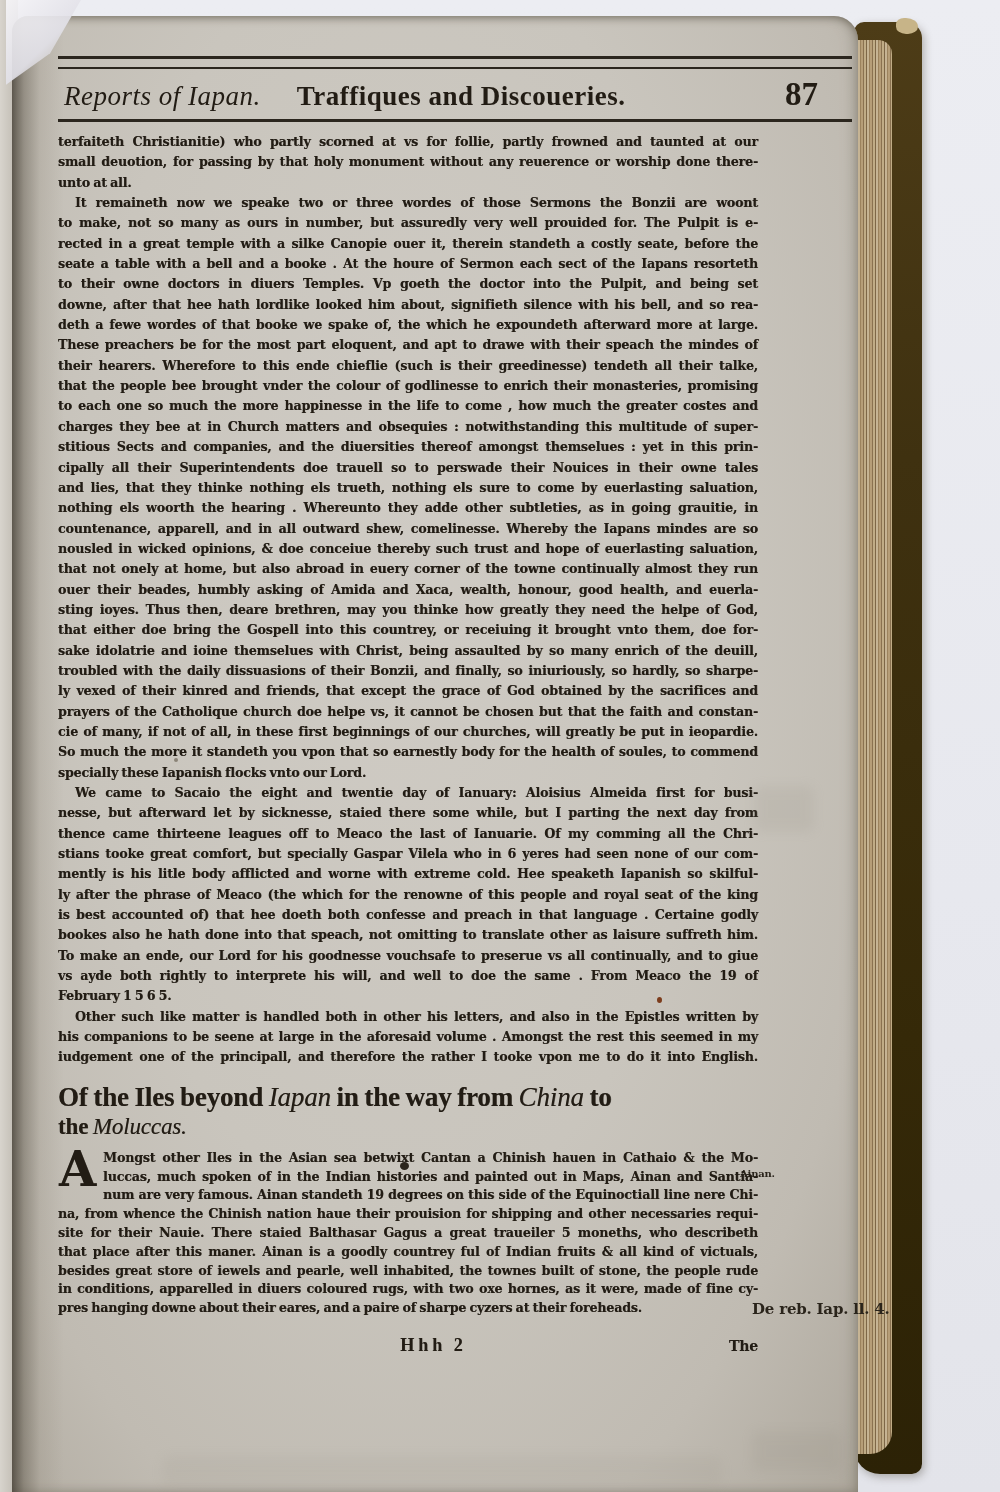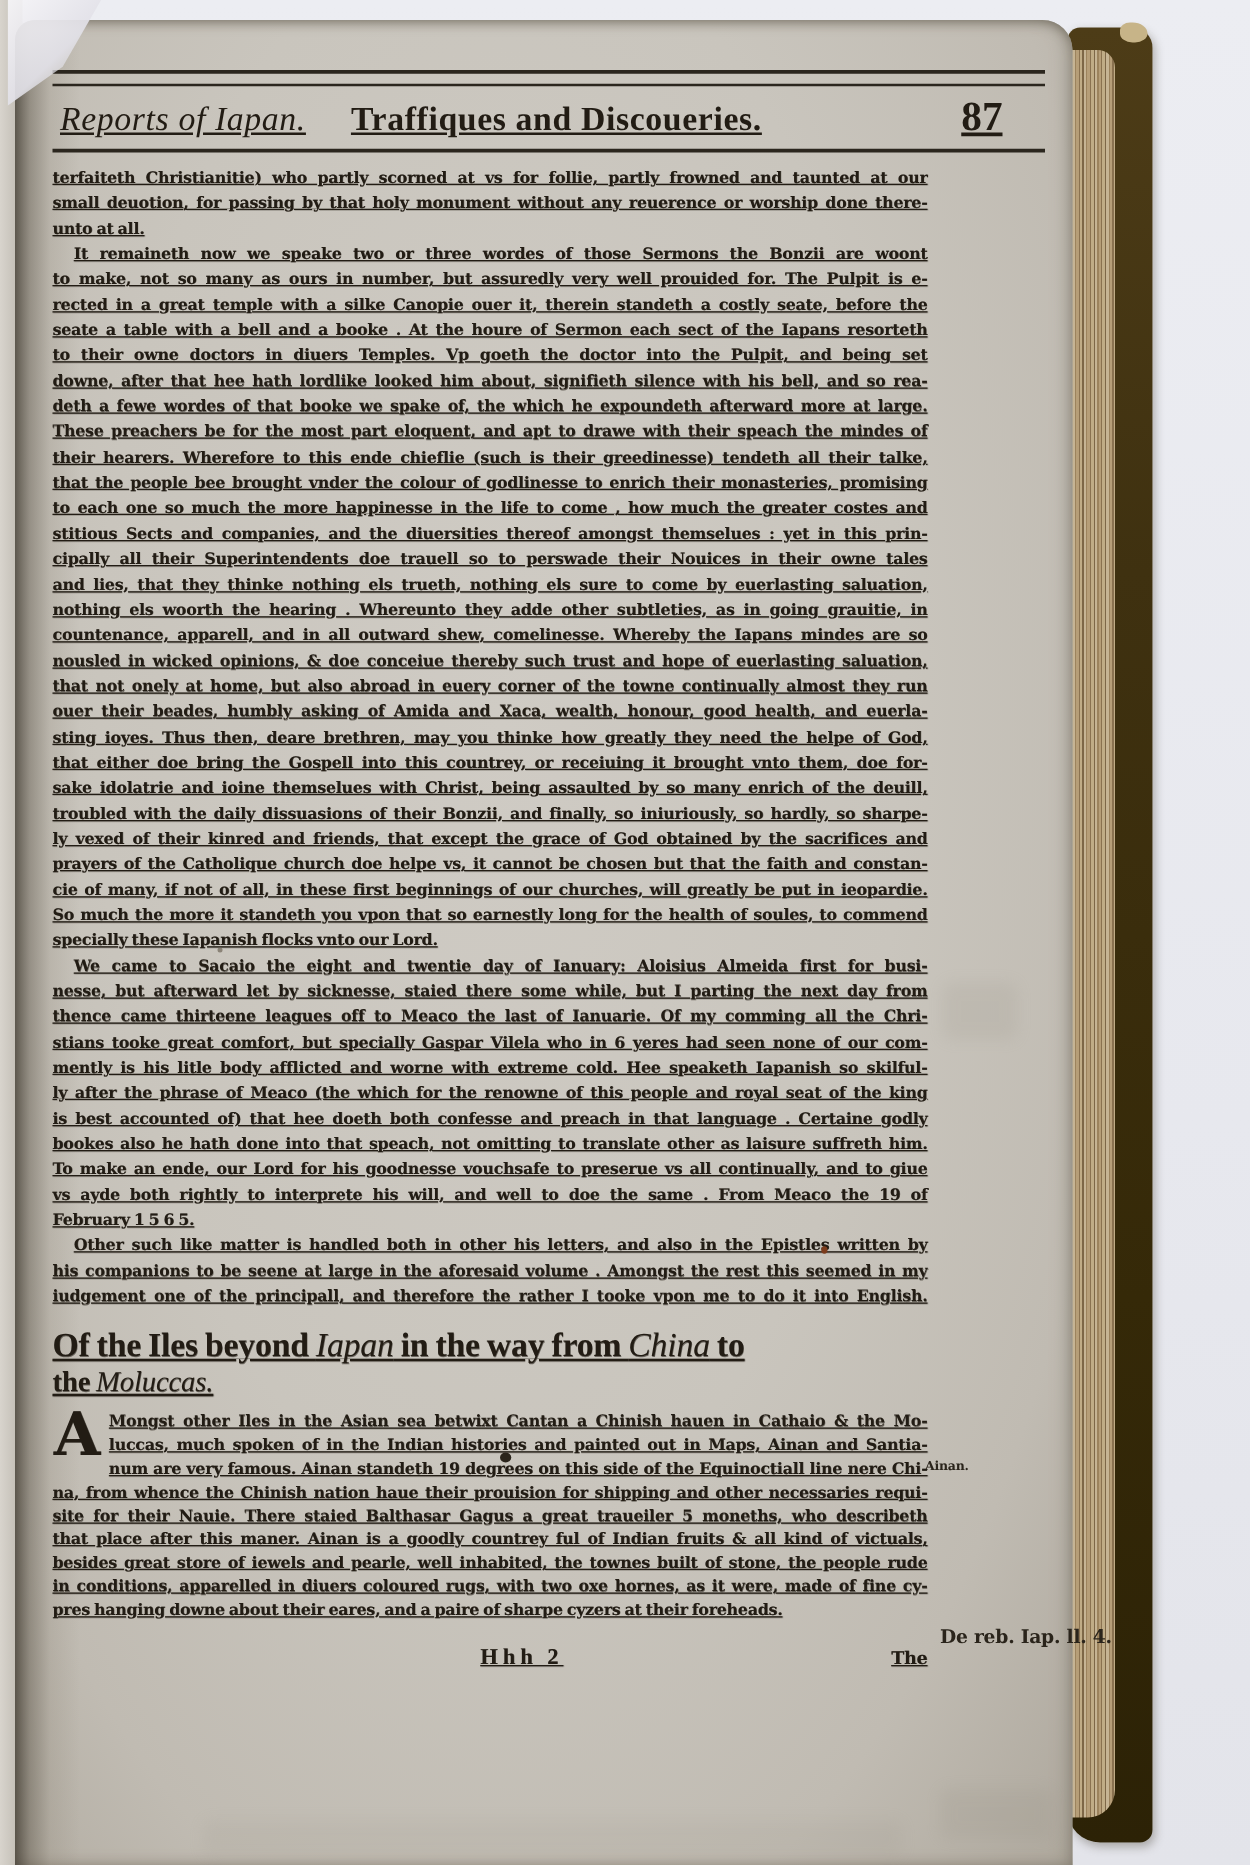"Reports of Iapan." .sheet { left: 30px -> 46px; text-decoration: underline -> none }
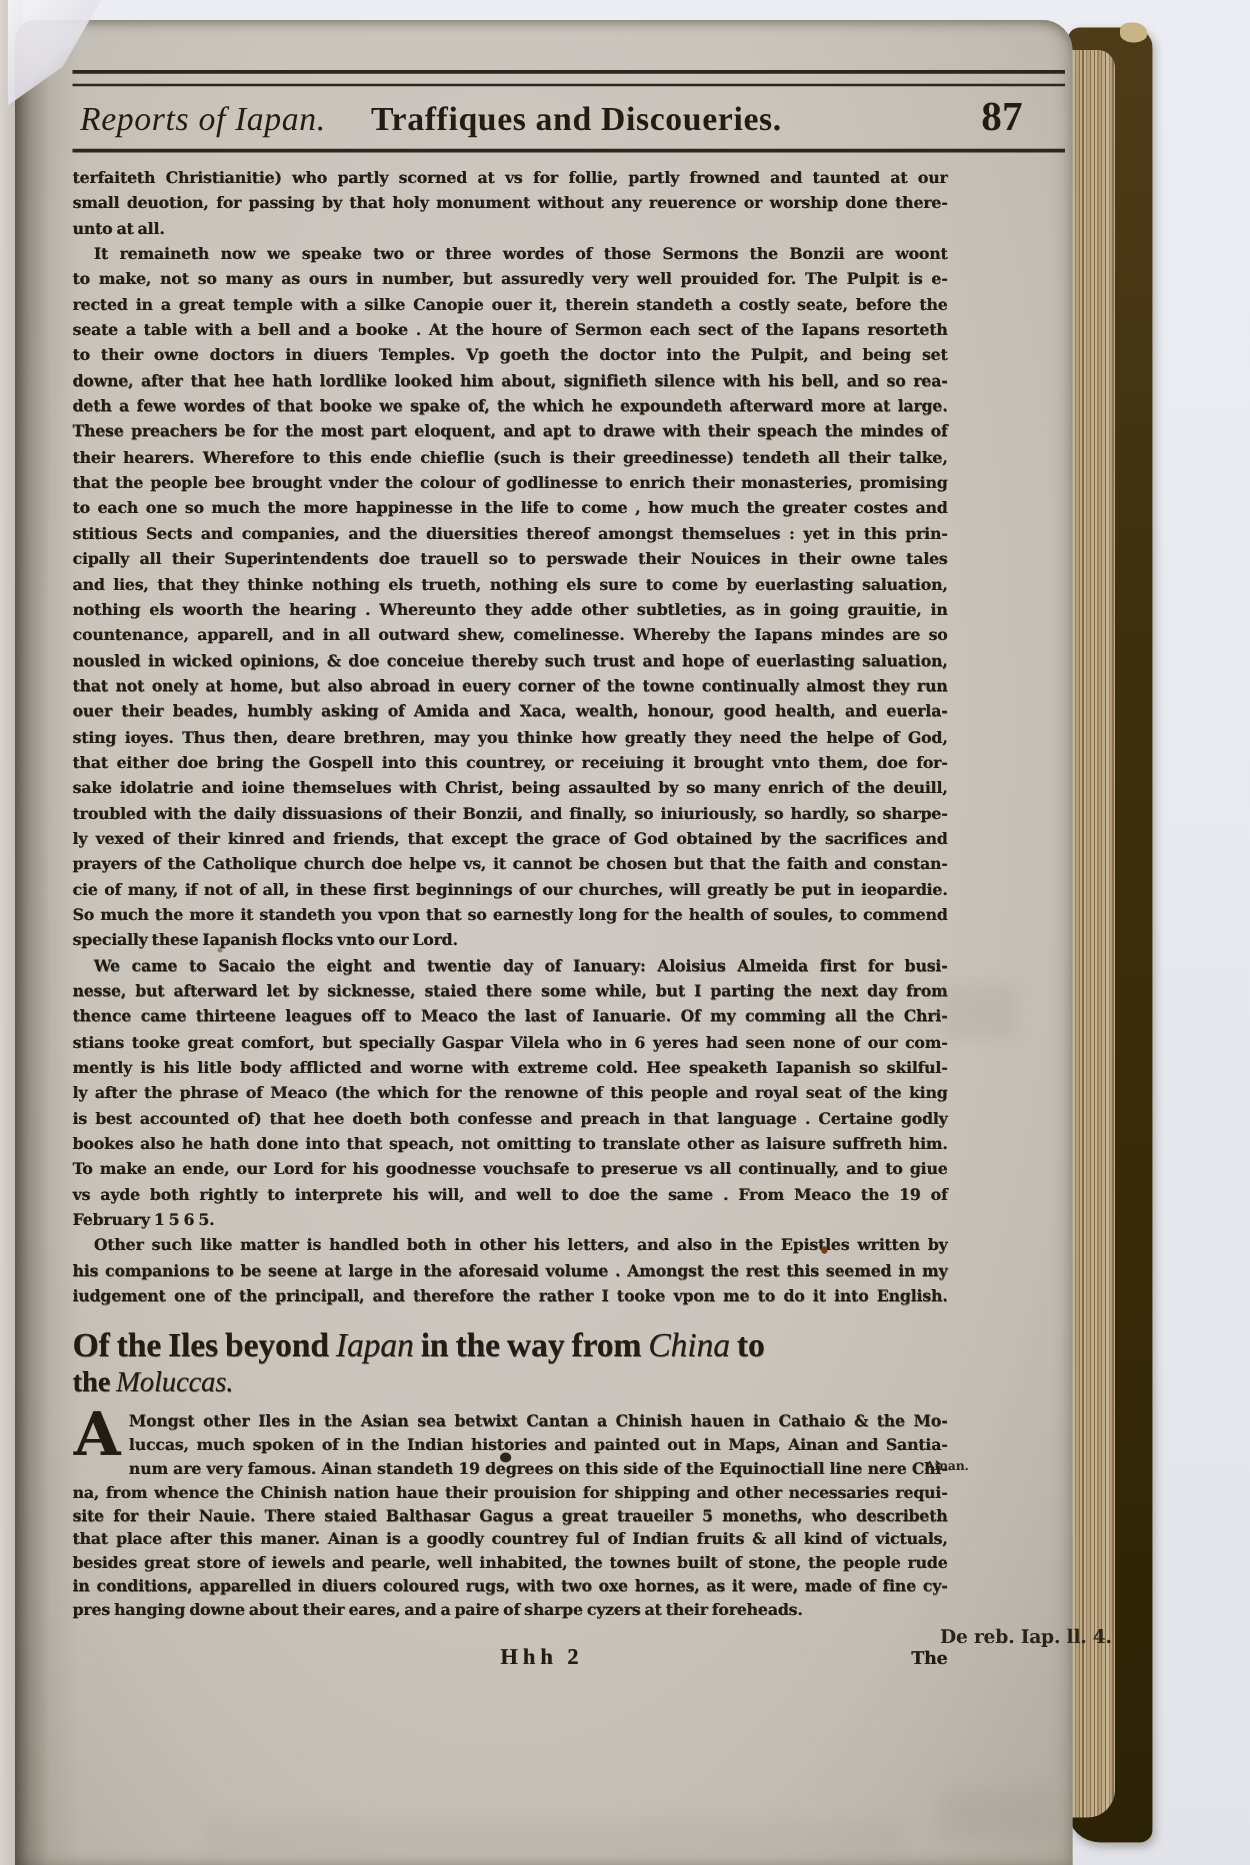"charges they bee at in" div.tl { html: none -> <div>charges they bee at in Church matters and obsequies : notwithstanding this multitude of super-</div> }
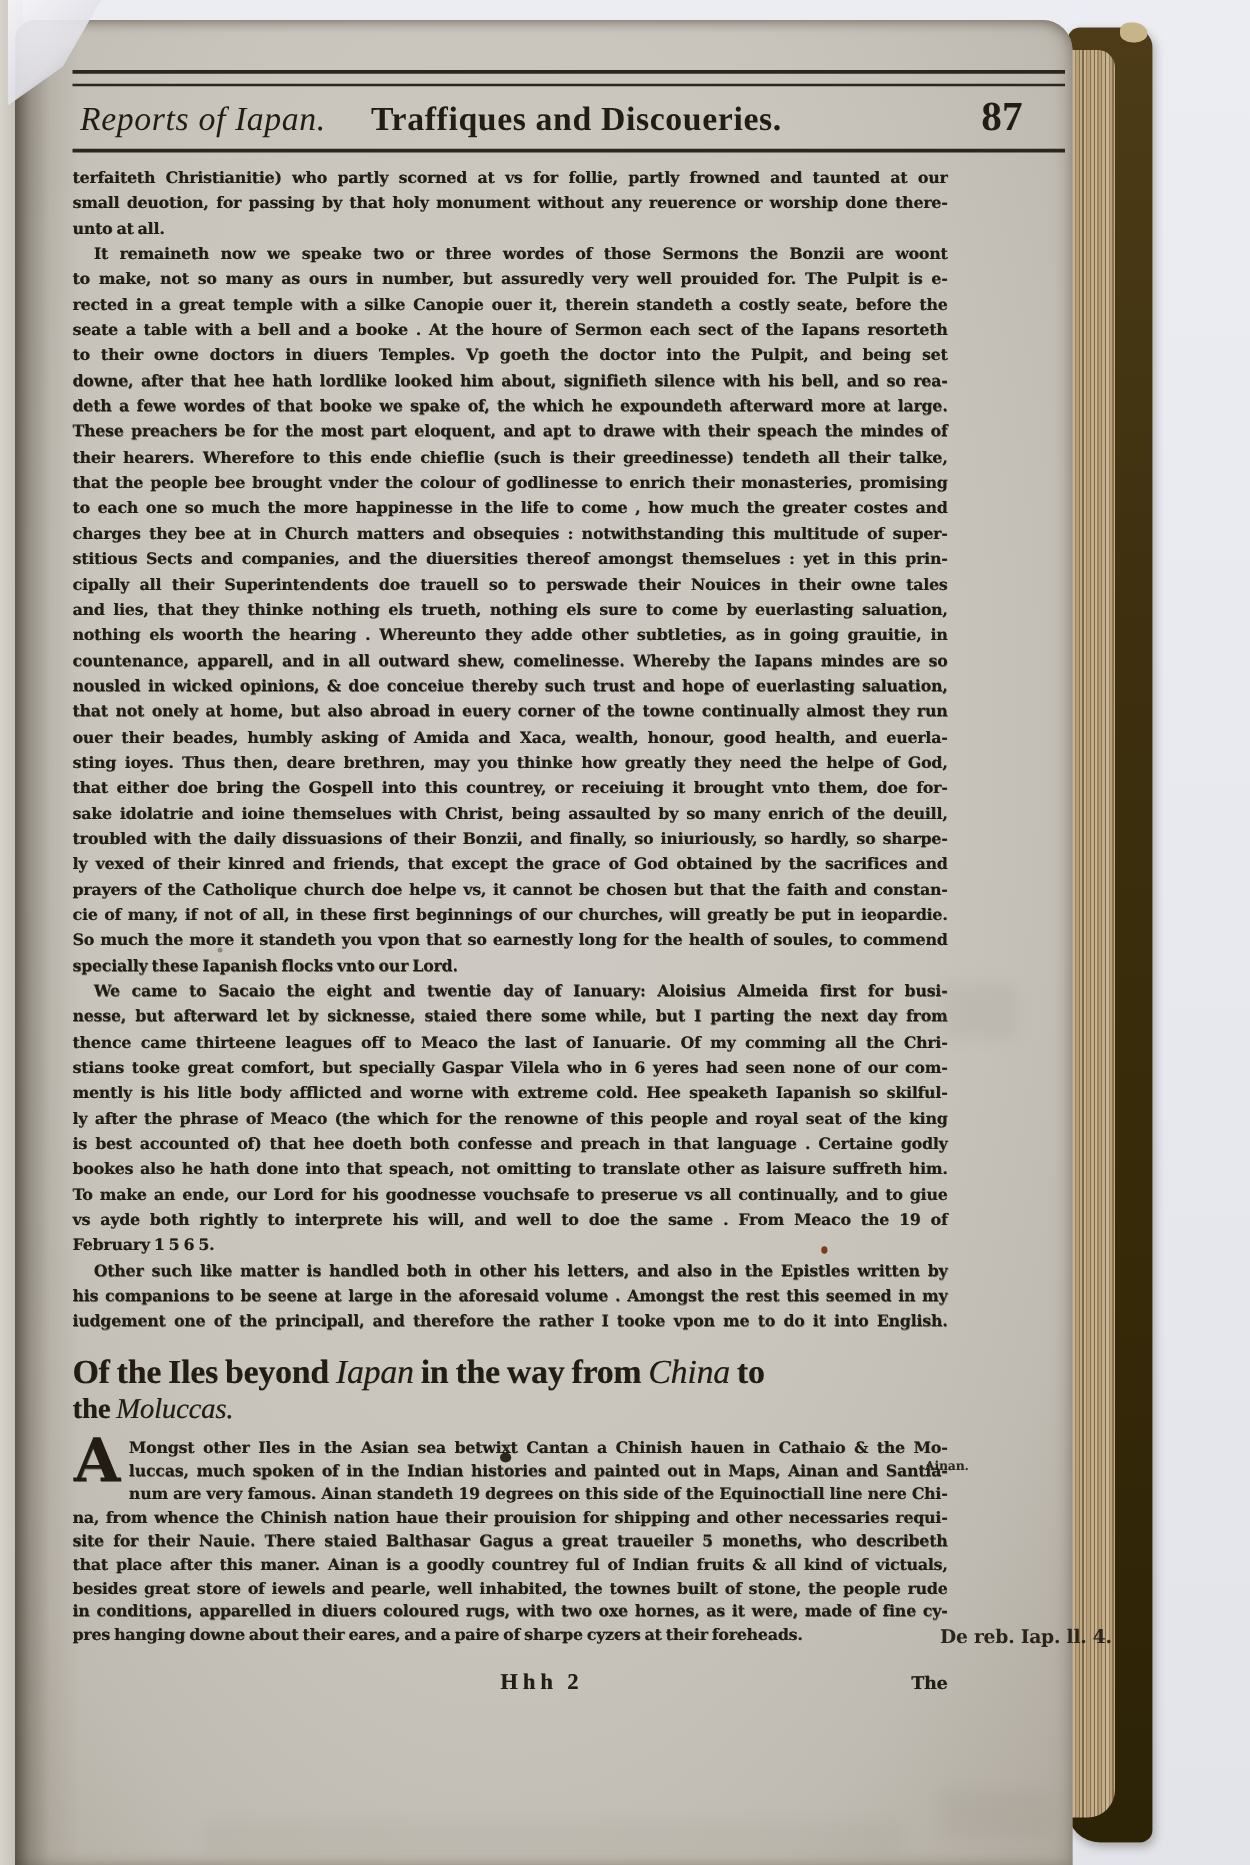"So much the more it" div.tl { text: long -> body }
